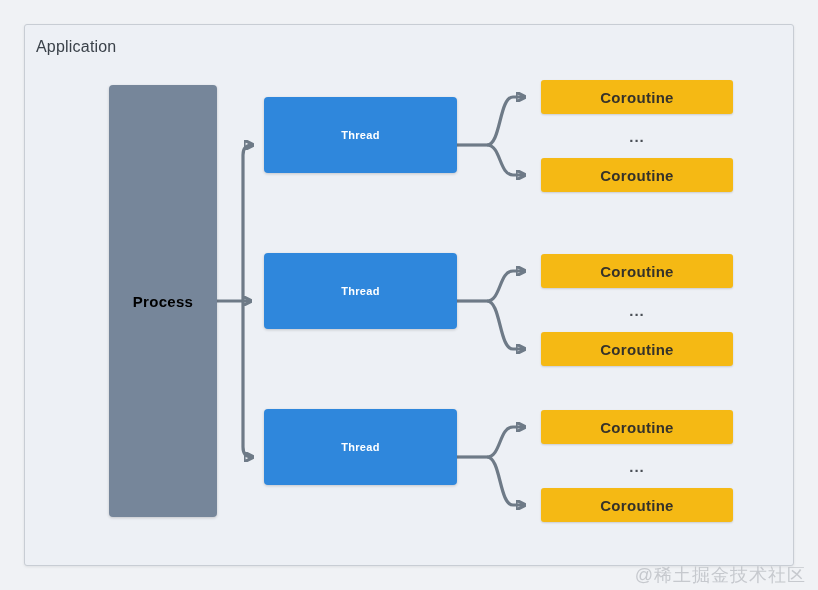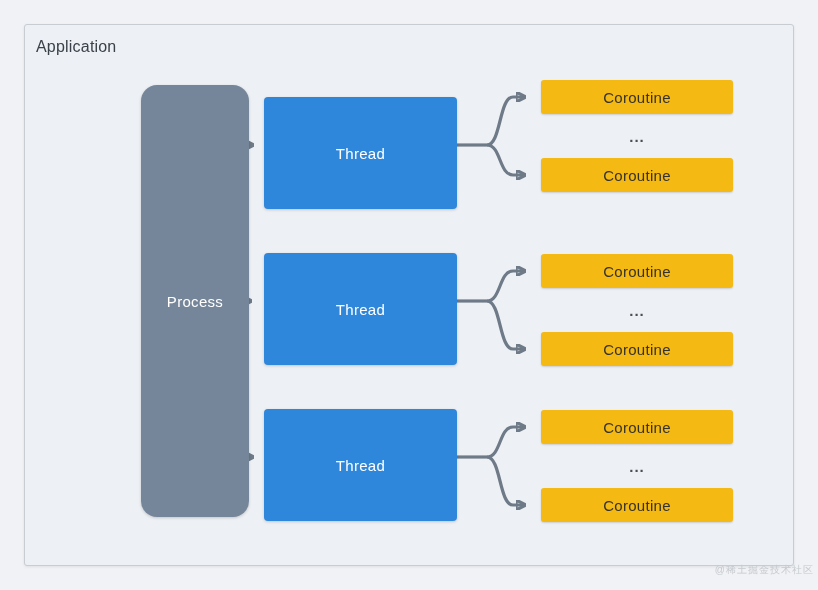"Coroutine" .node { font-weight: 400 -> 700 }
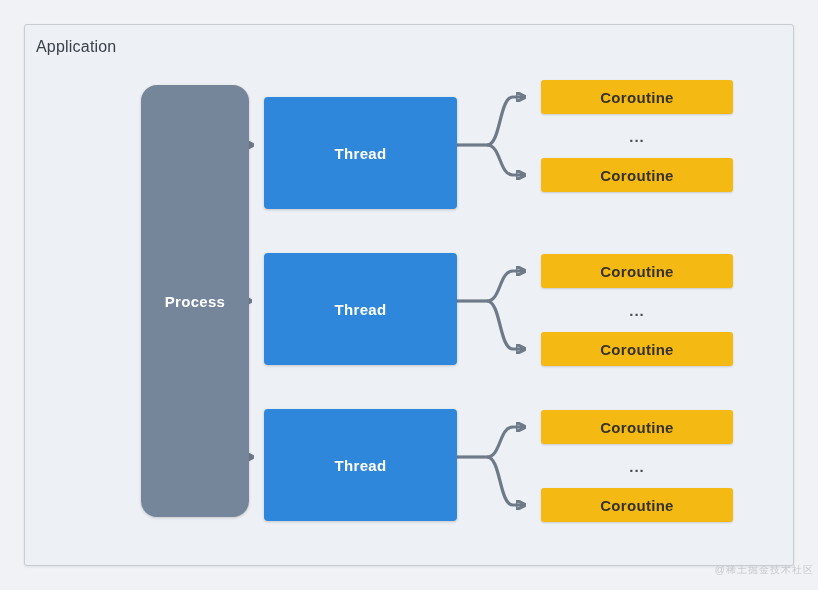"Thread" .thread { font-size: 15px -> 11px; height: 112px -> 76px }
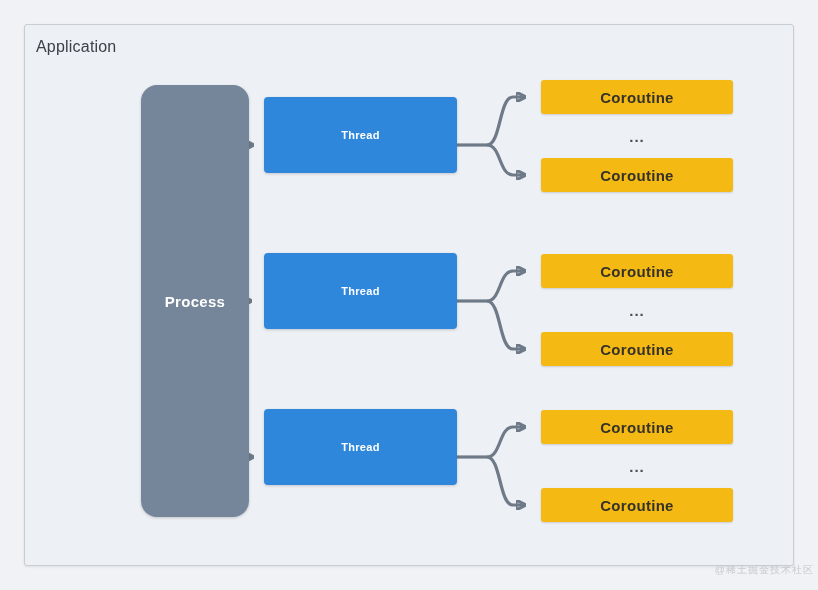"Process" .process { border-radius: 16px -> 4px; color: #ffffff -> #000000; margin-left: 32px -> none }
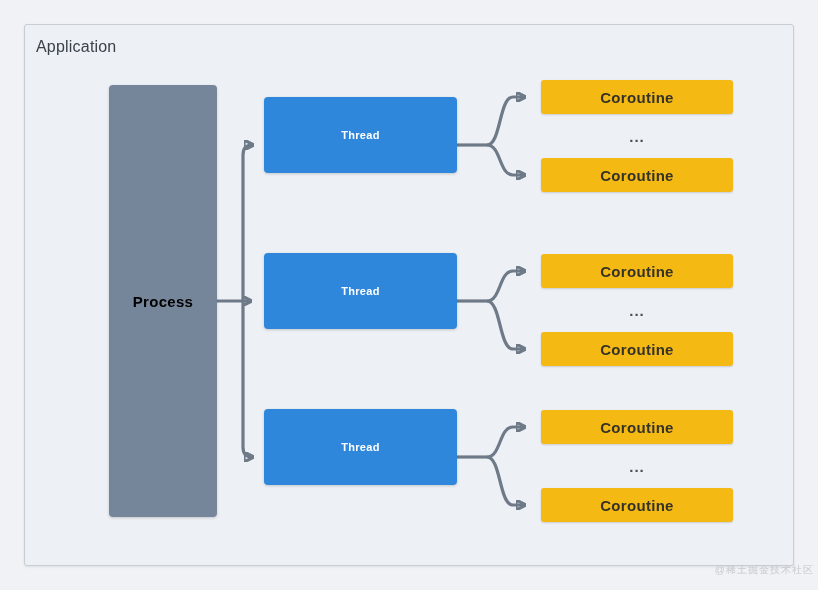"@稀土掘金技术社区" .watermark { font-size: 10px -> 18px; right: 4px -> 12px }
